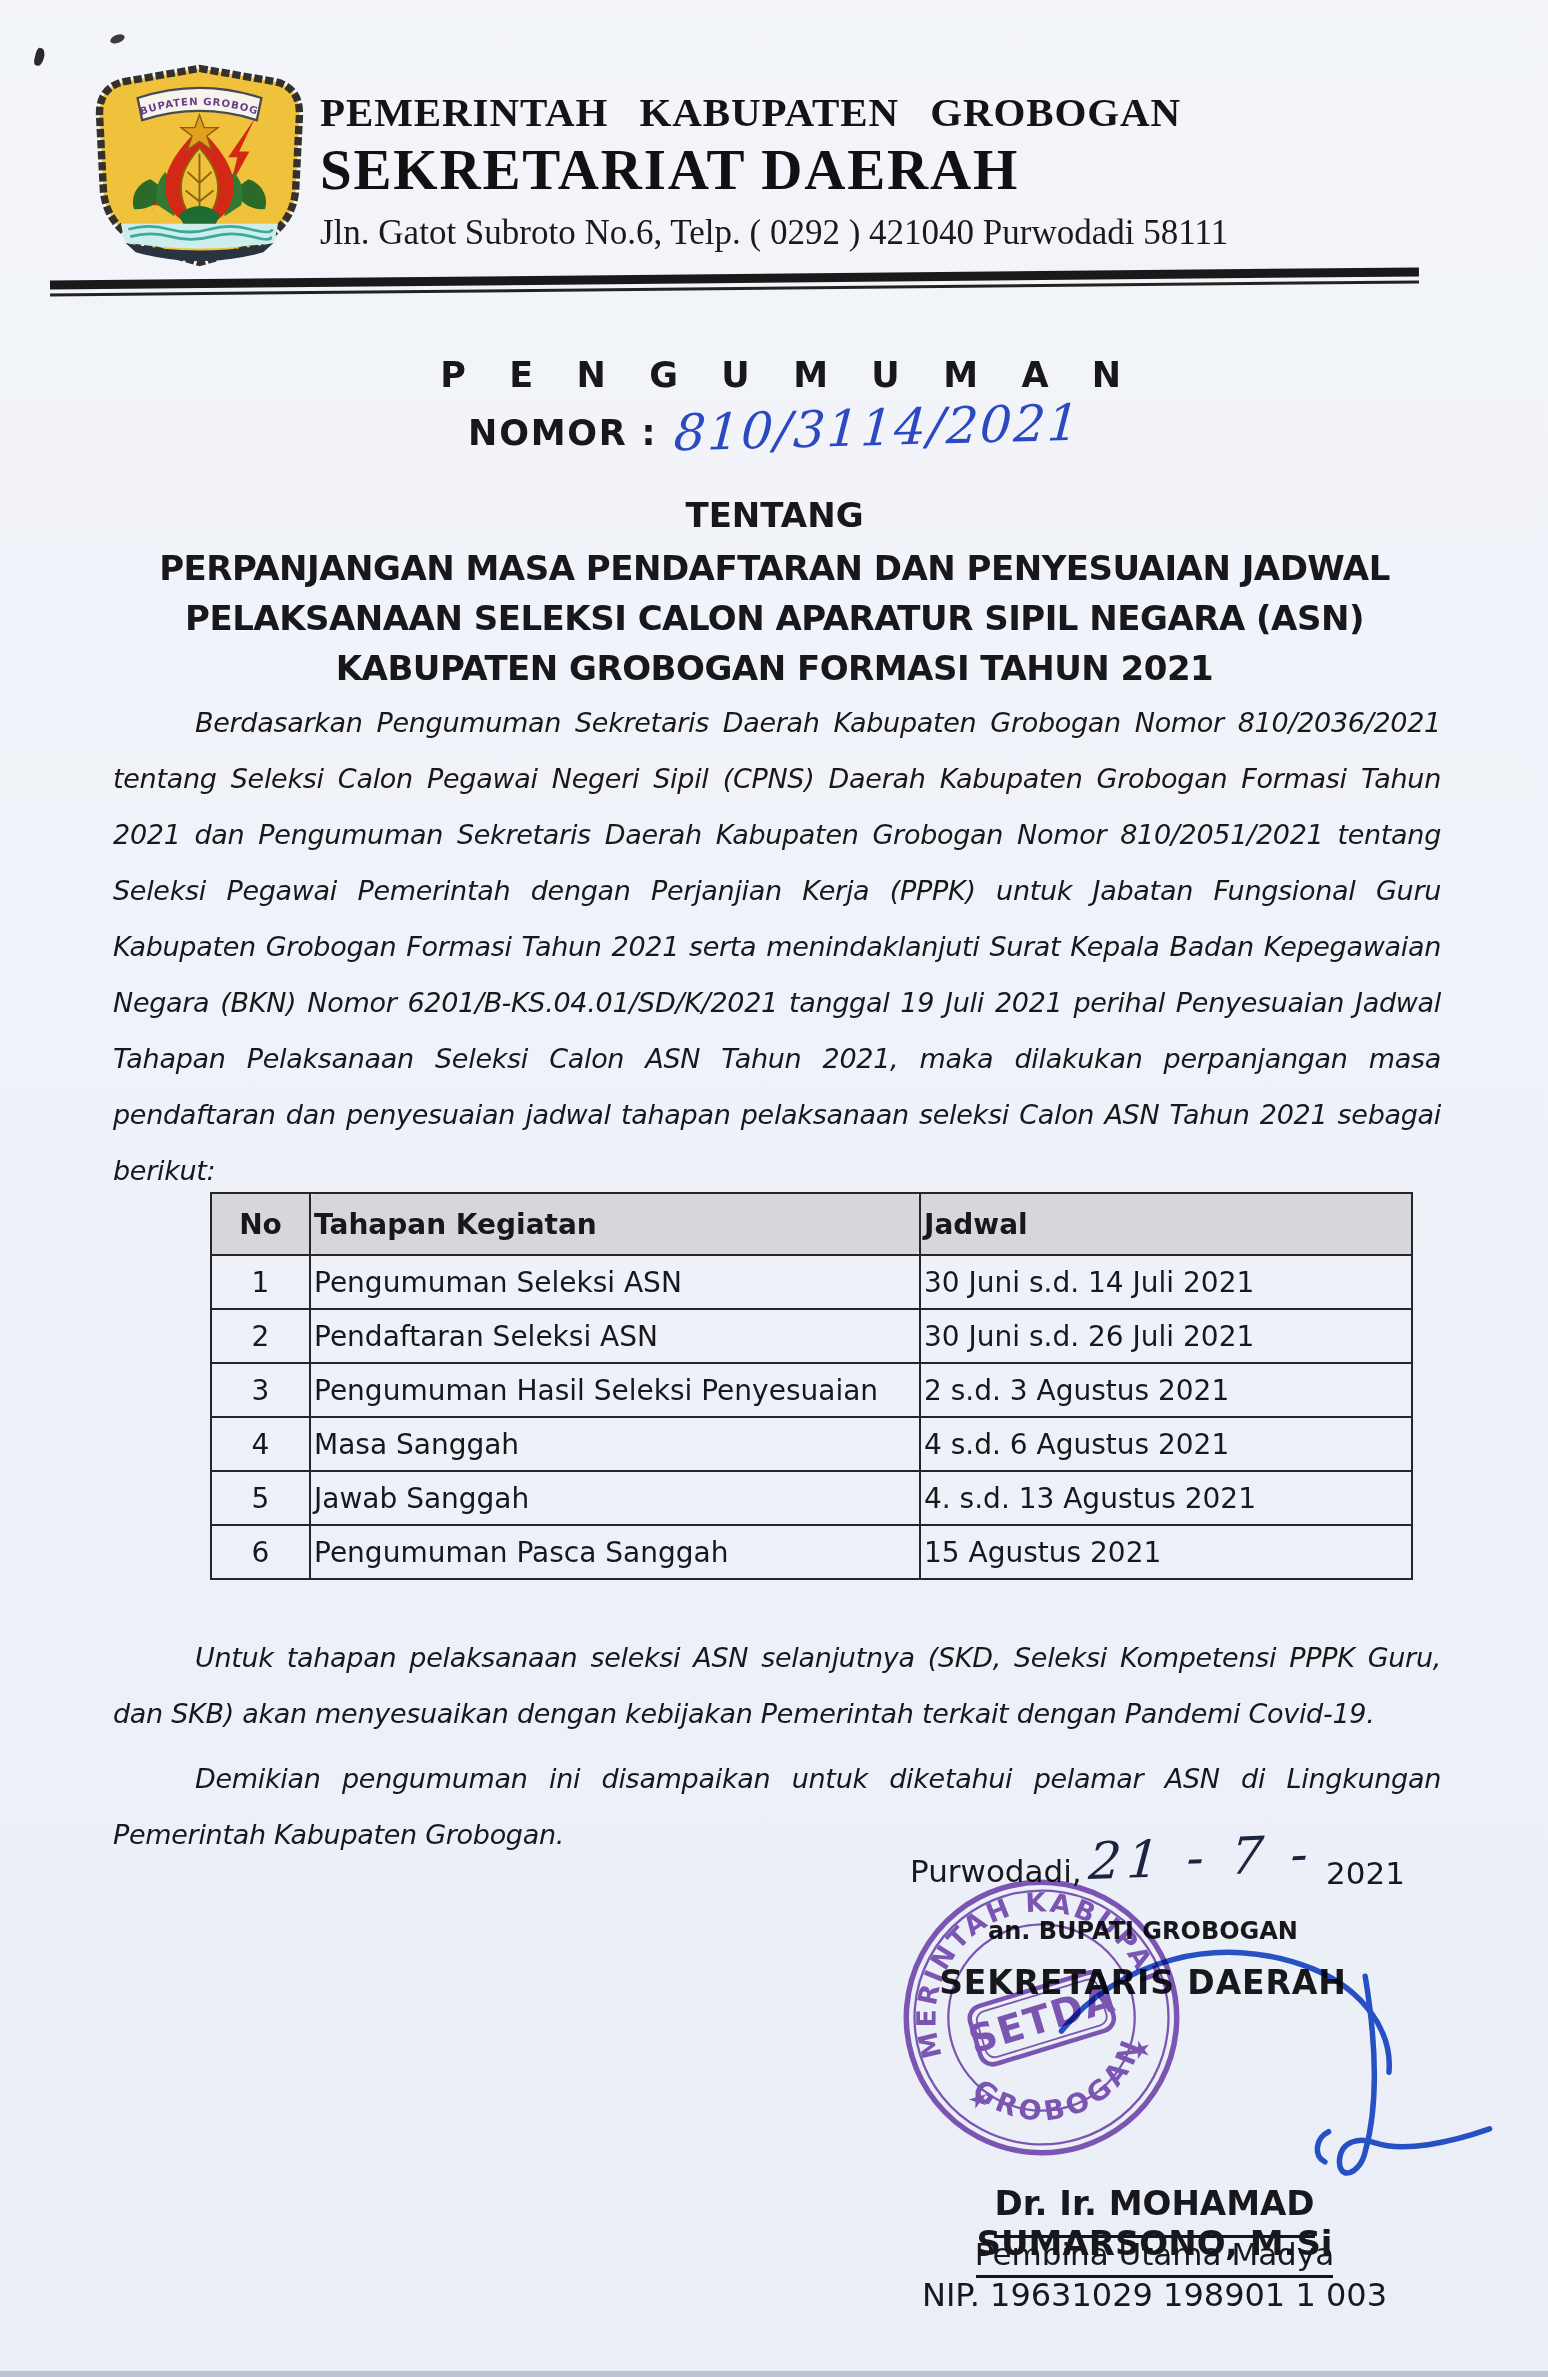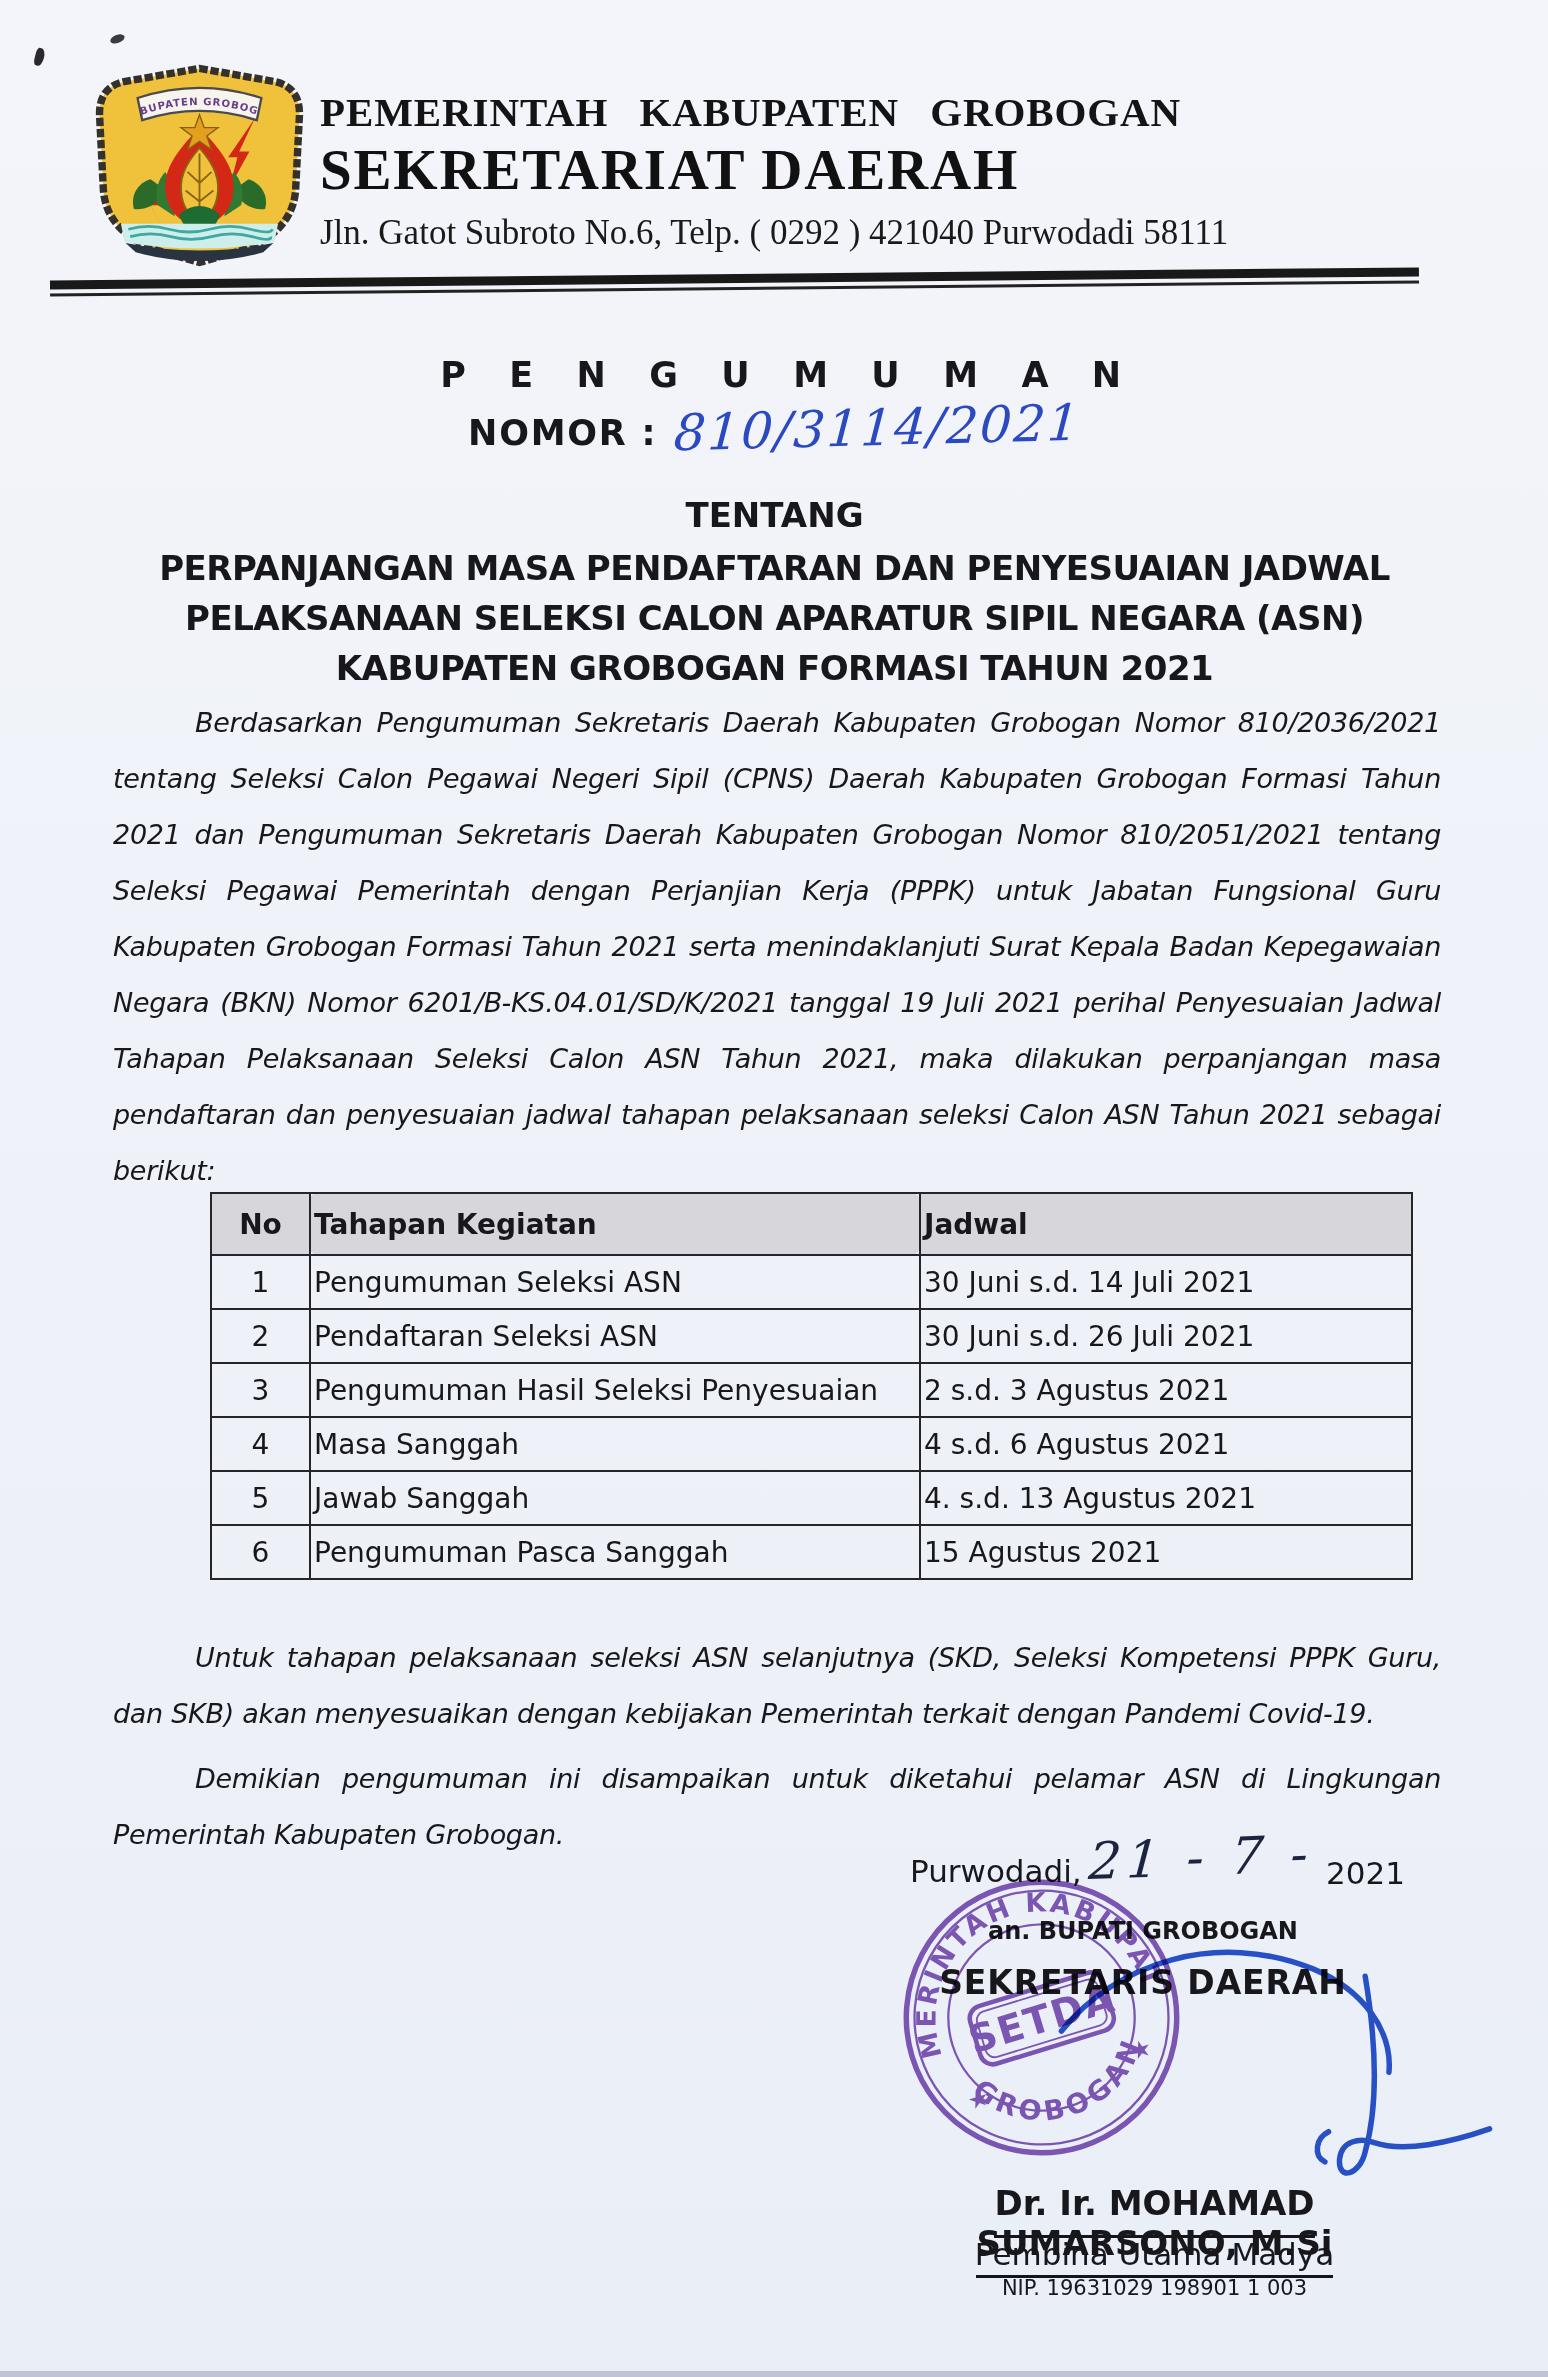"NIP. 19631029 198901 1 003" .sig-nip { font-size: 21px -> 32px }
